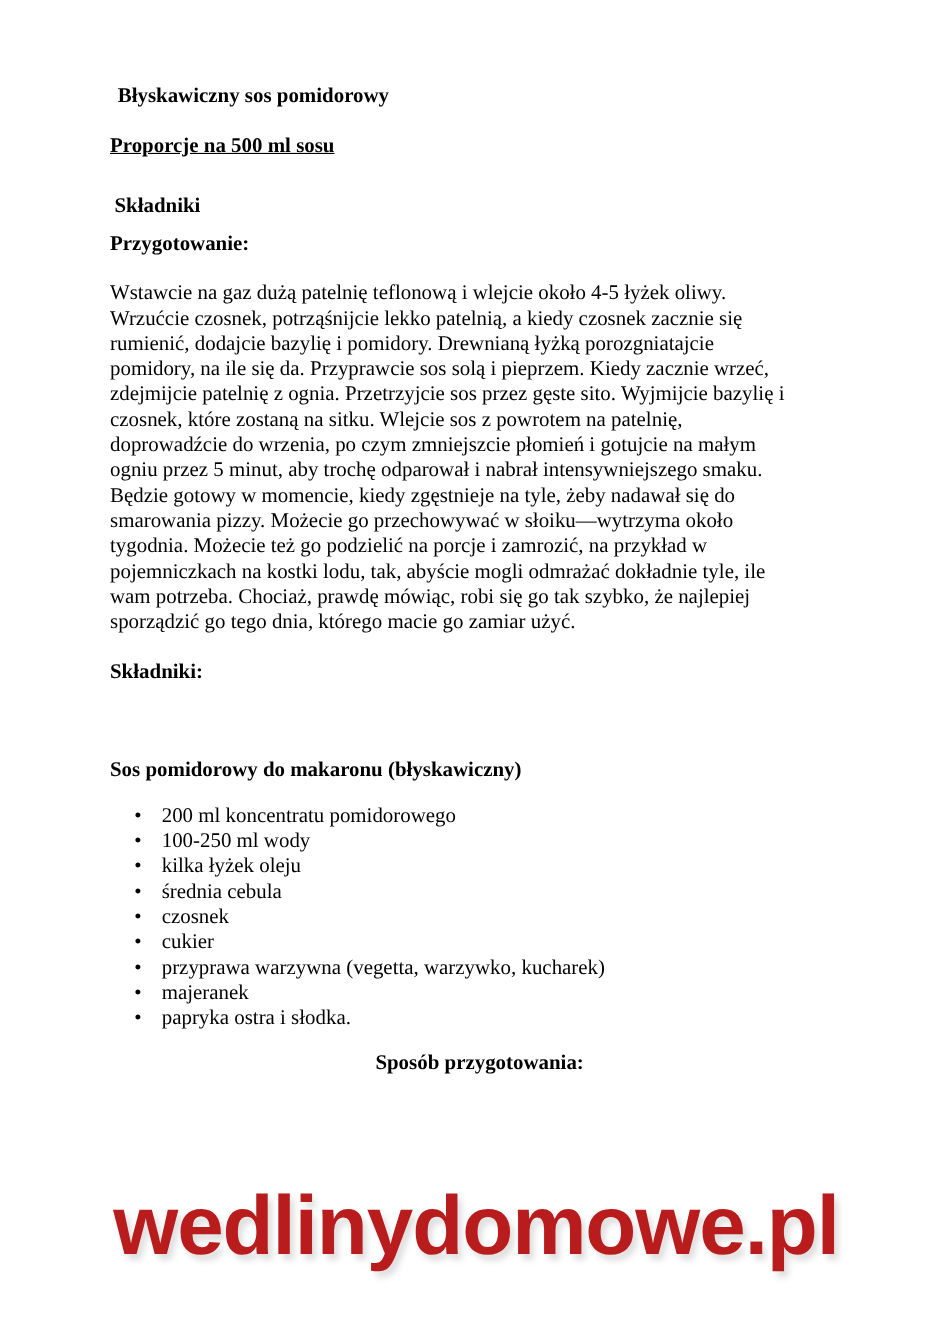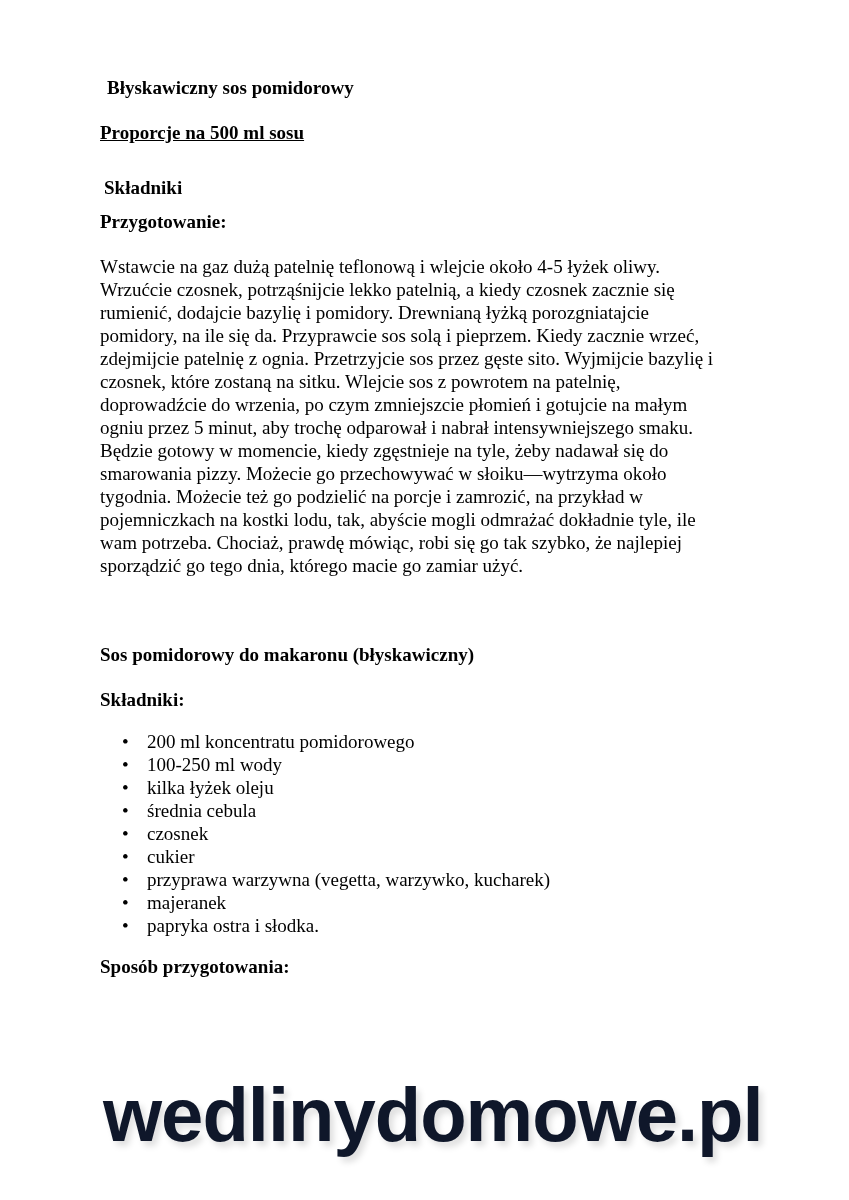"Sos pomidorowy do makaronu" p.h-bold { order: before "Składniki:" -> after "Składniki:" }
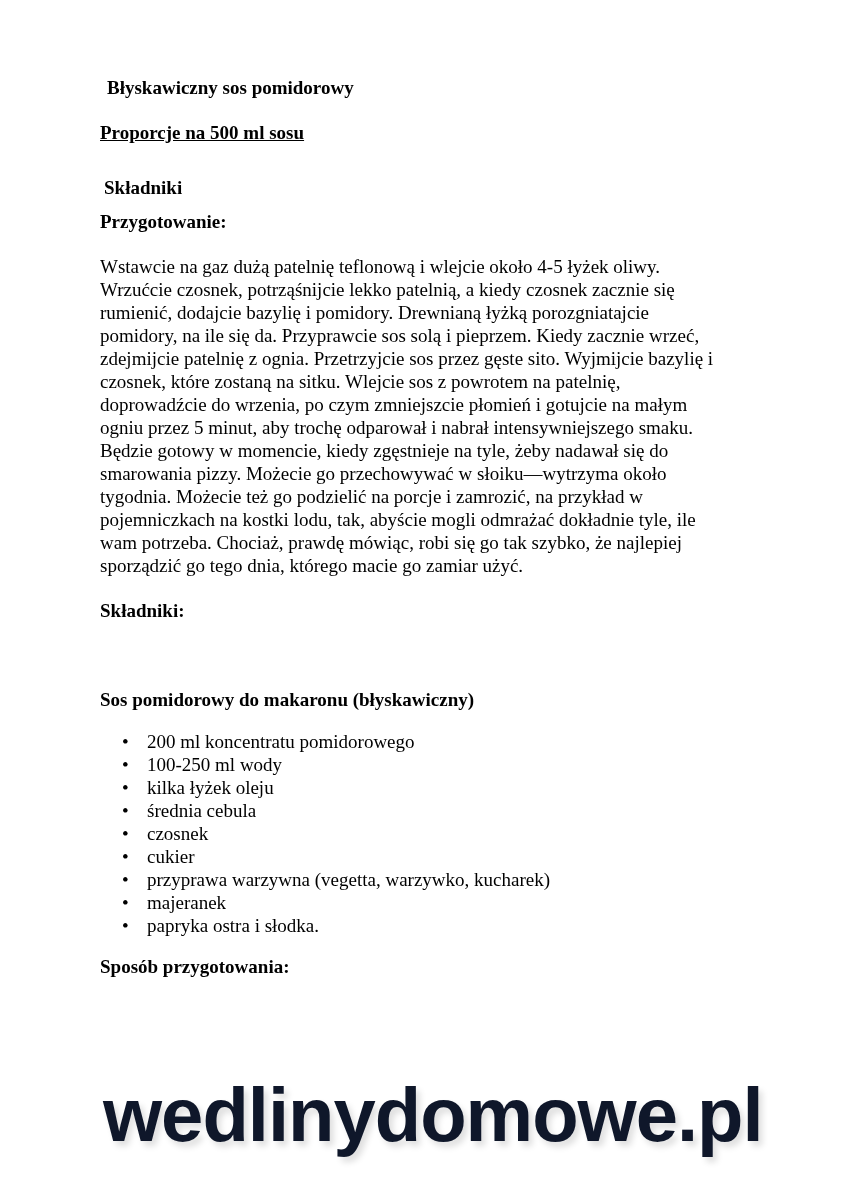"Sposób przygotowania:" .sposob-h { text-align: none -> center }
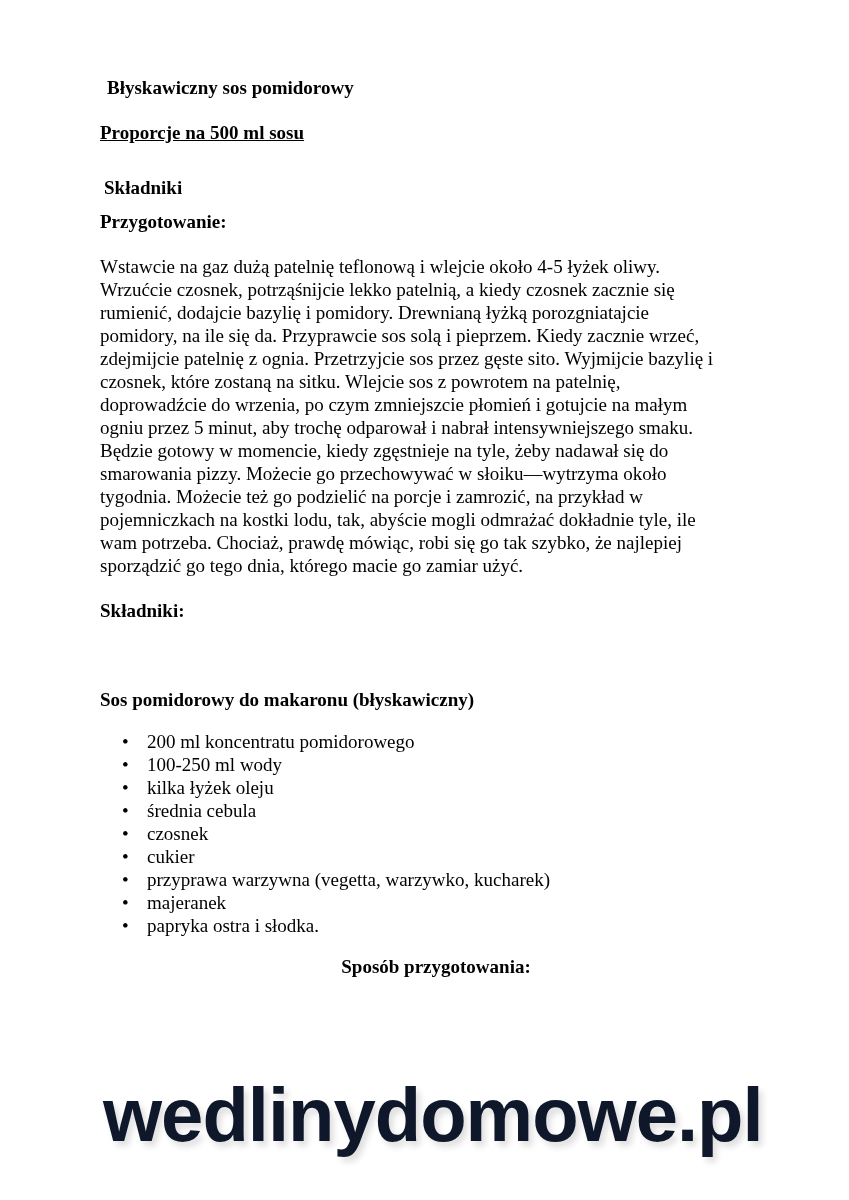"wedlinydomowe.pl" .watermark { color: #0f172a -> #b91c1c }
